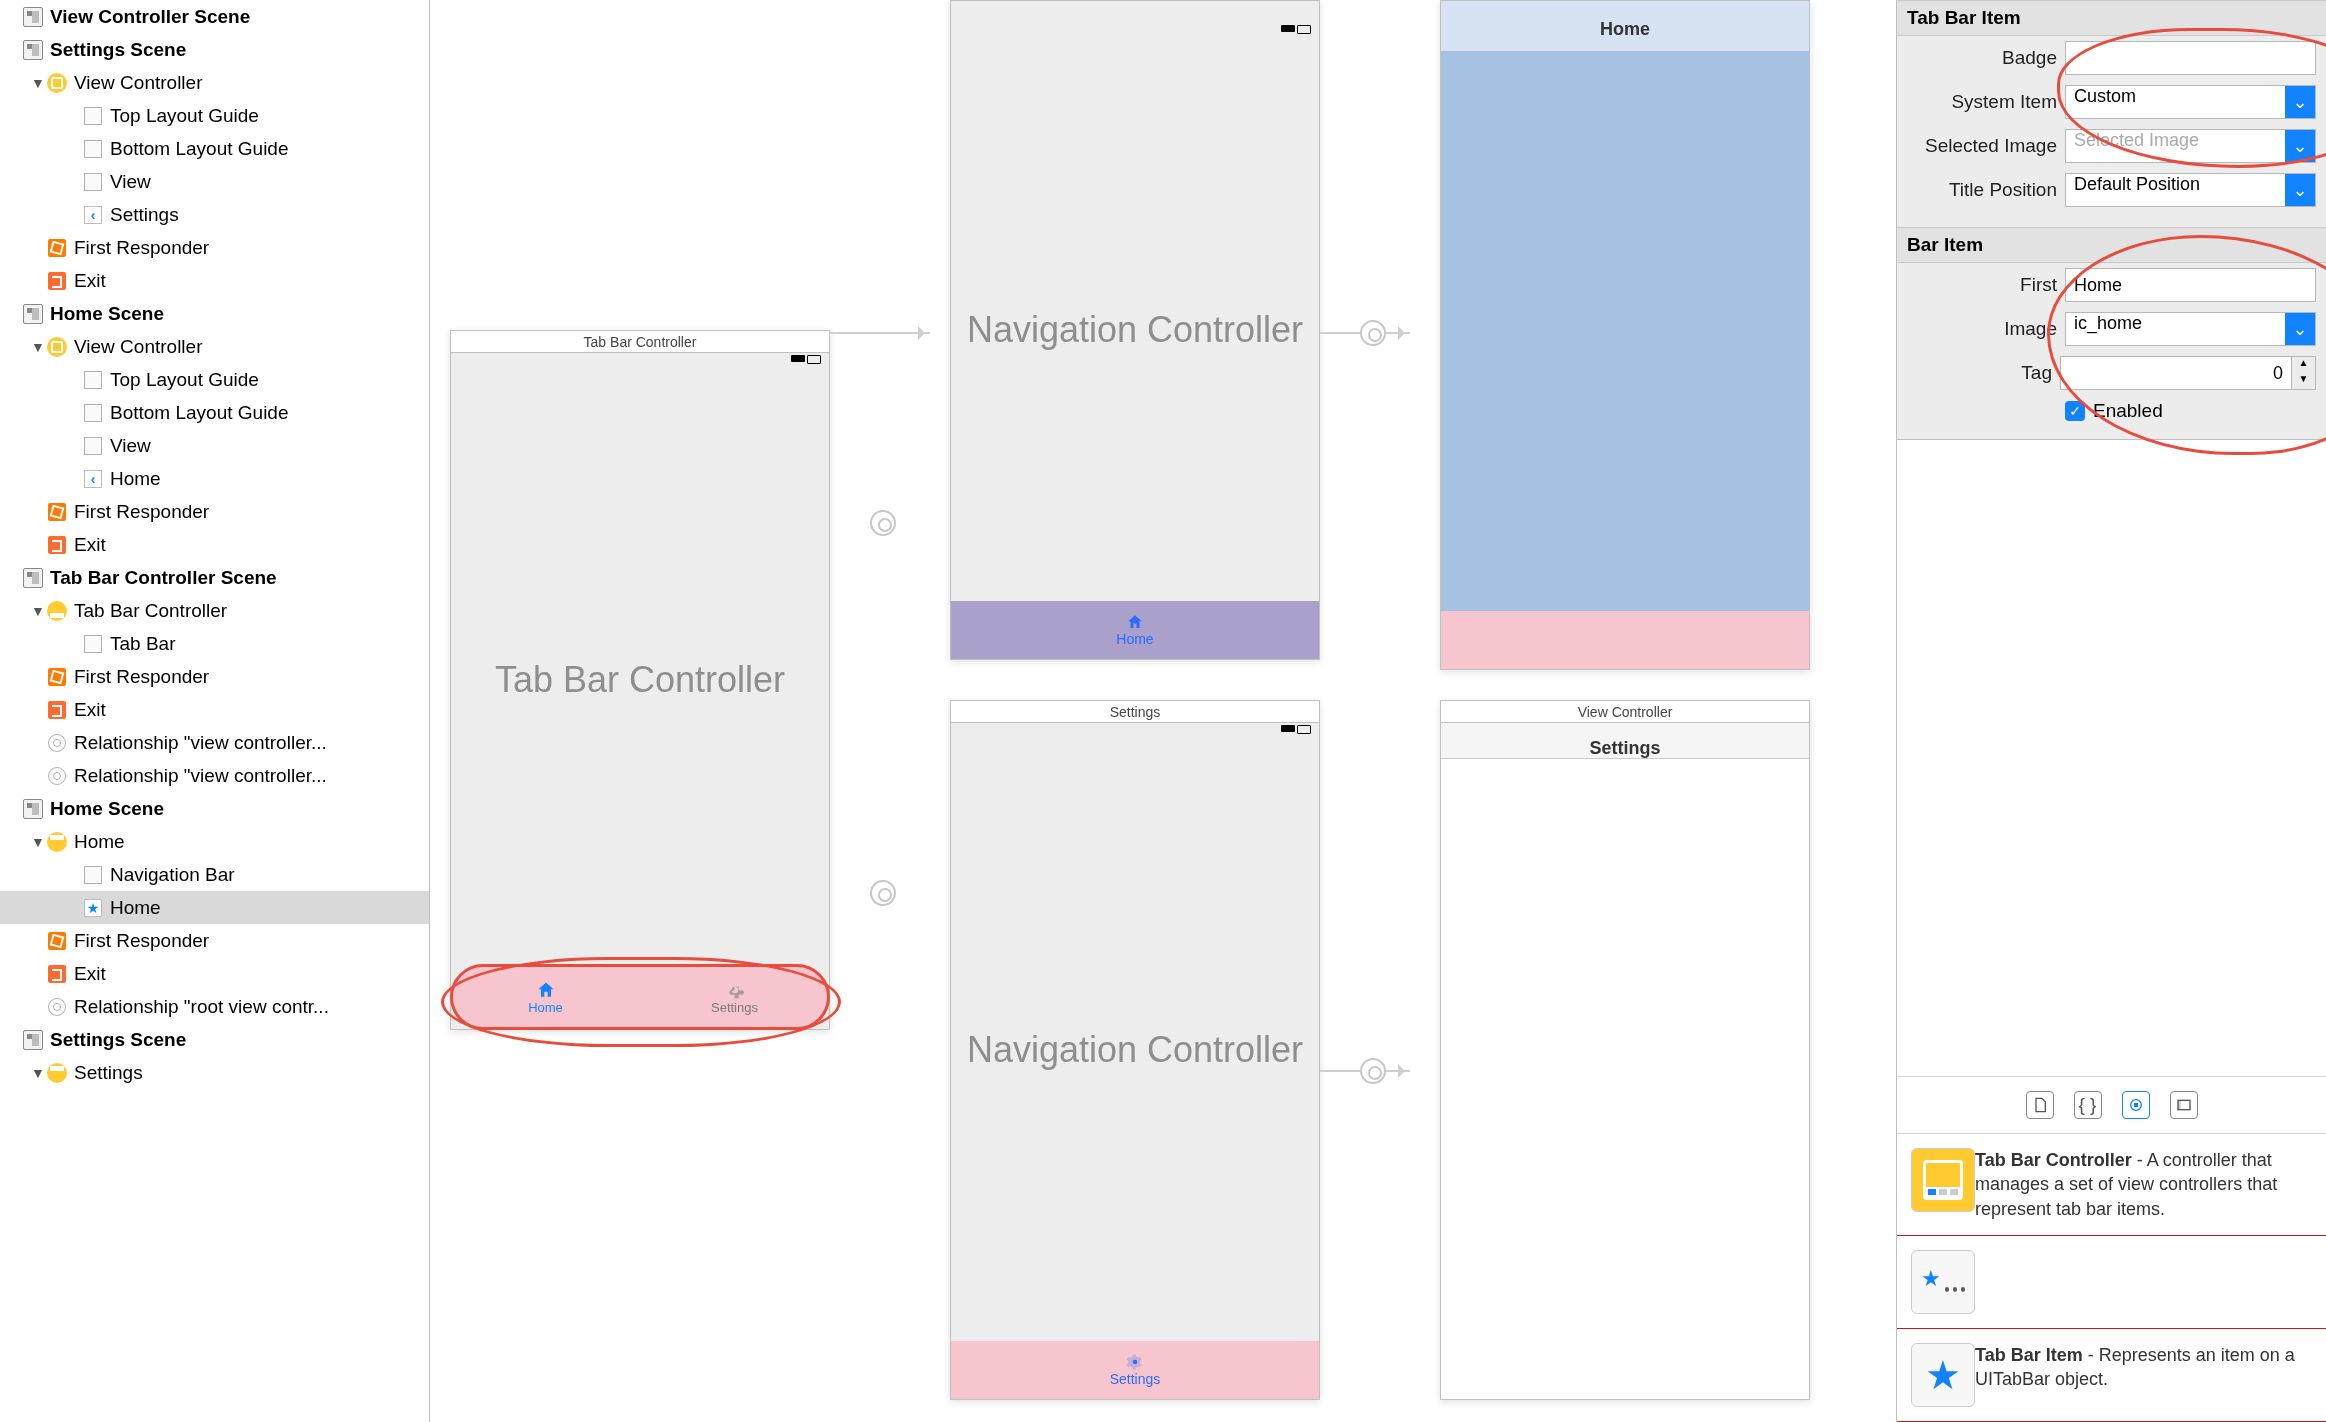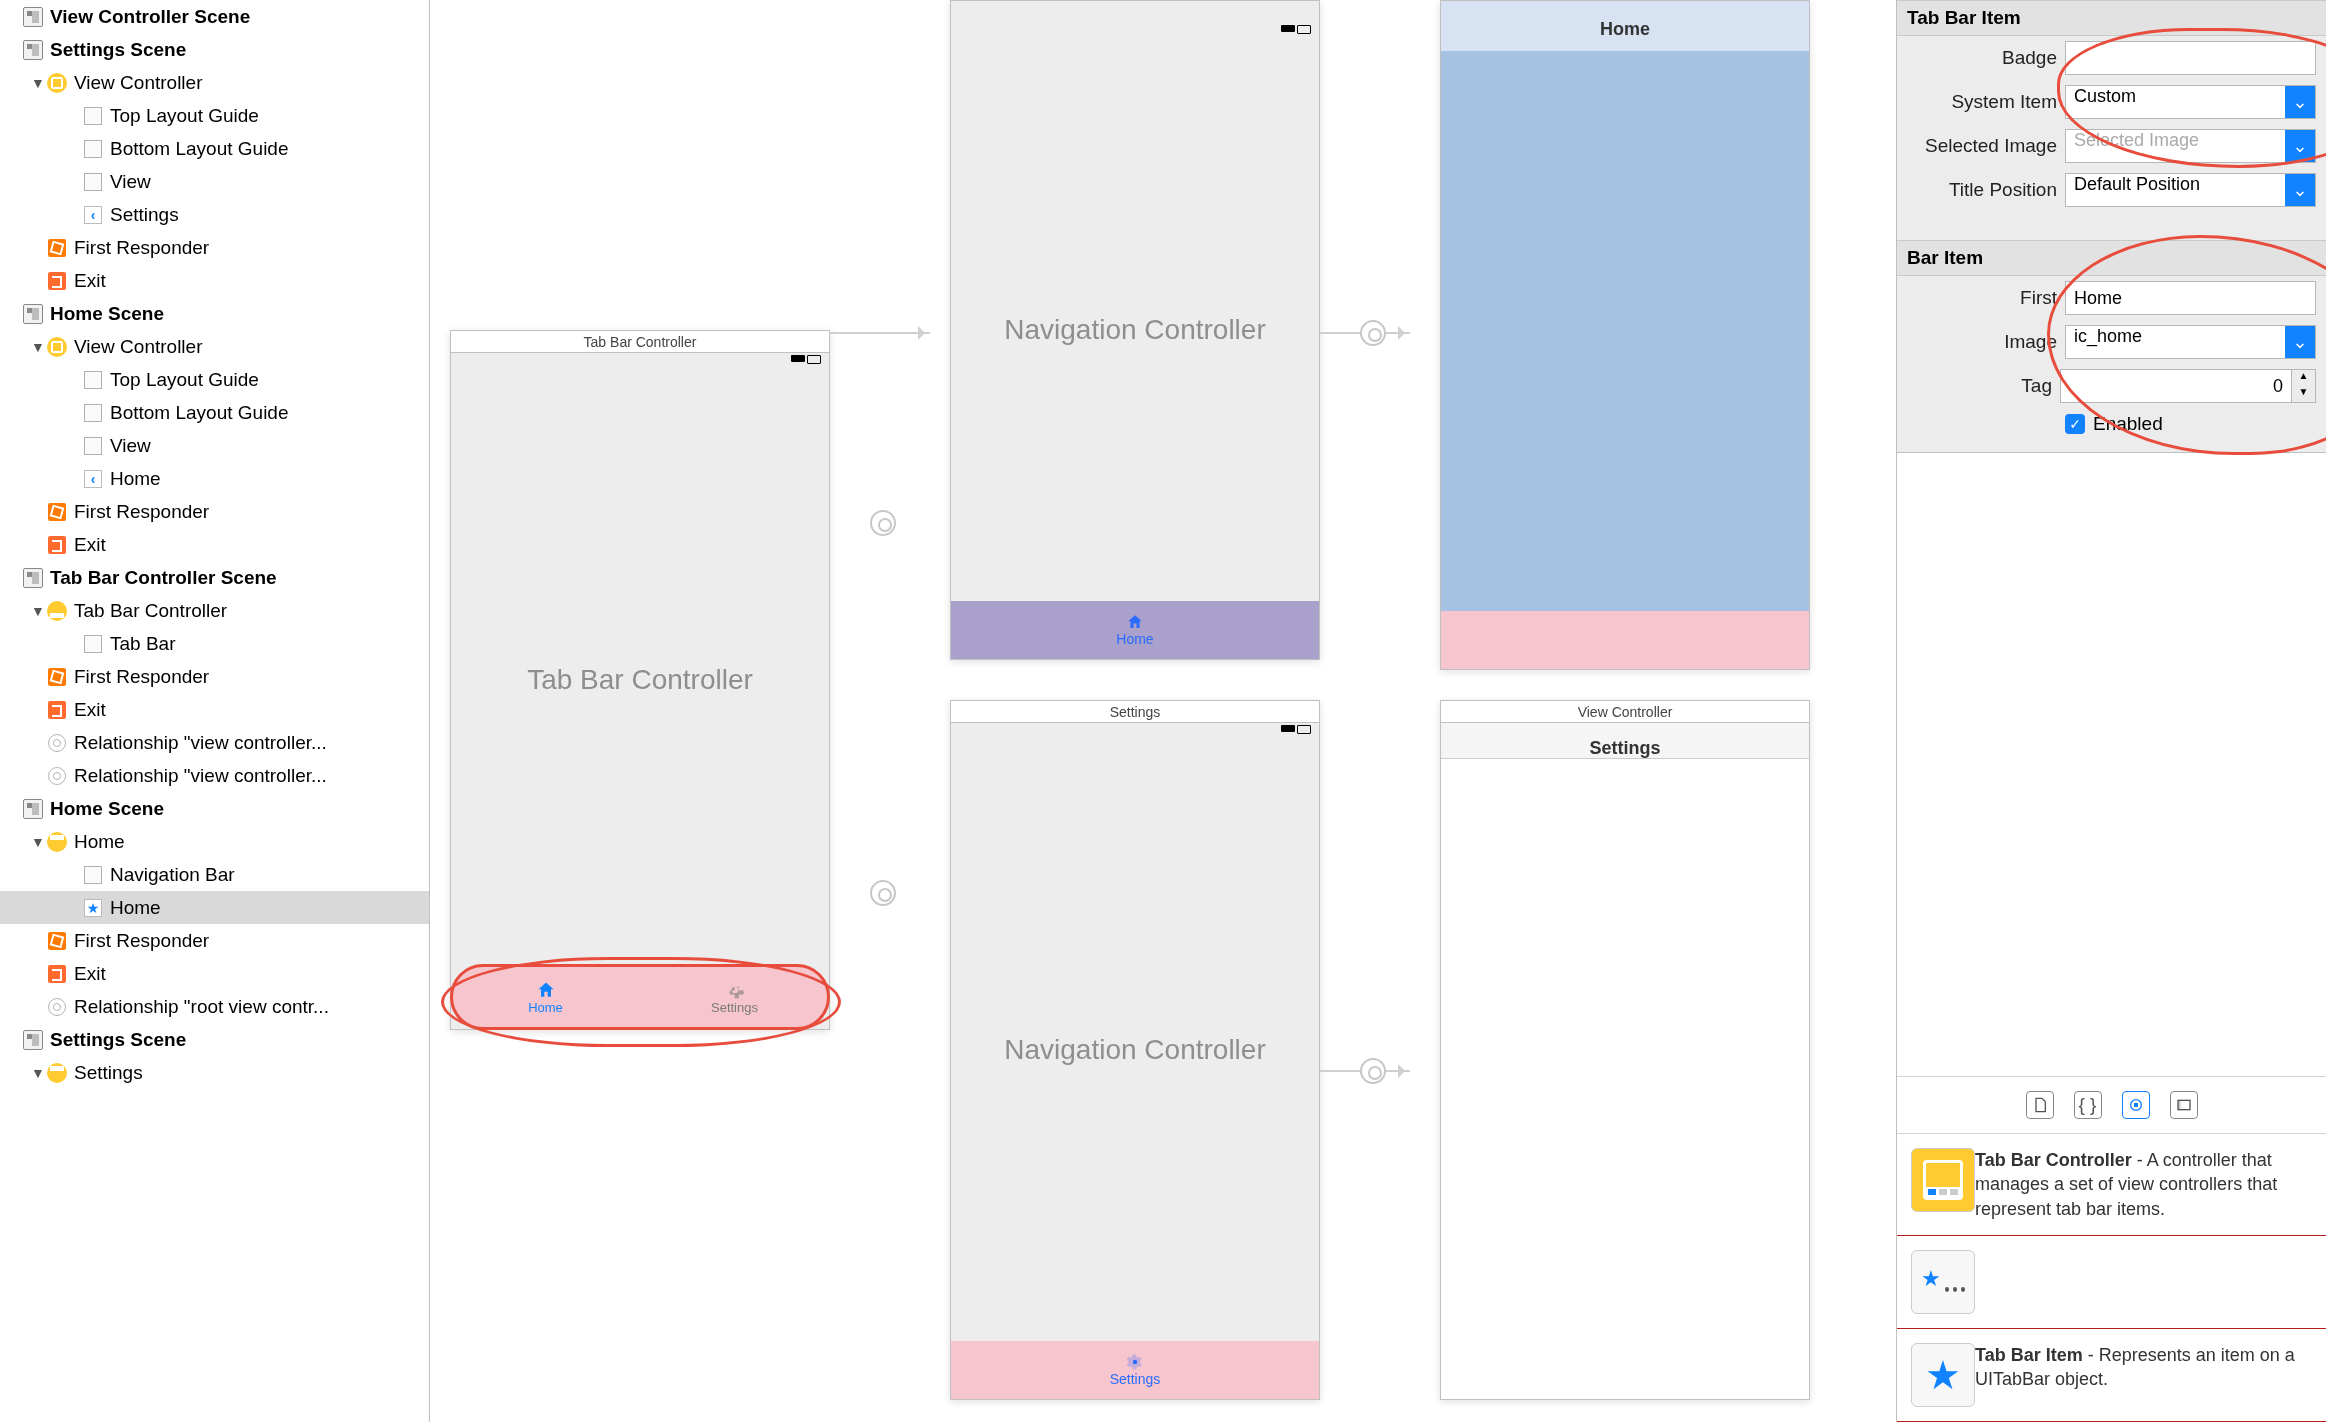"Bar Item" div.insp-section-title { margin-top: 28px -> 15px }
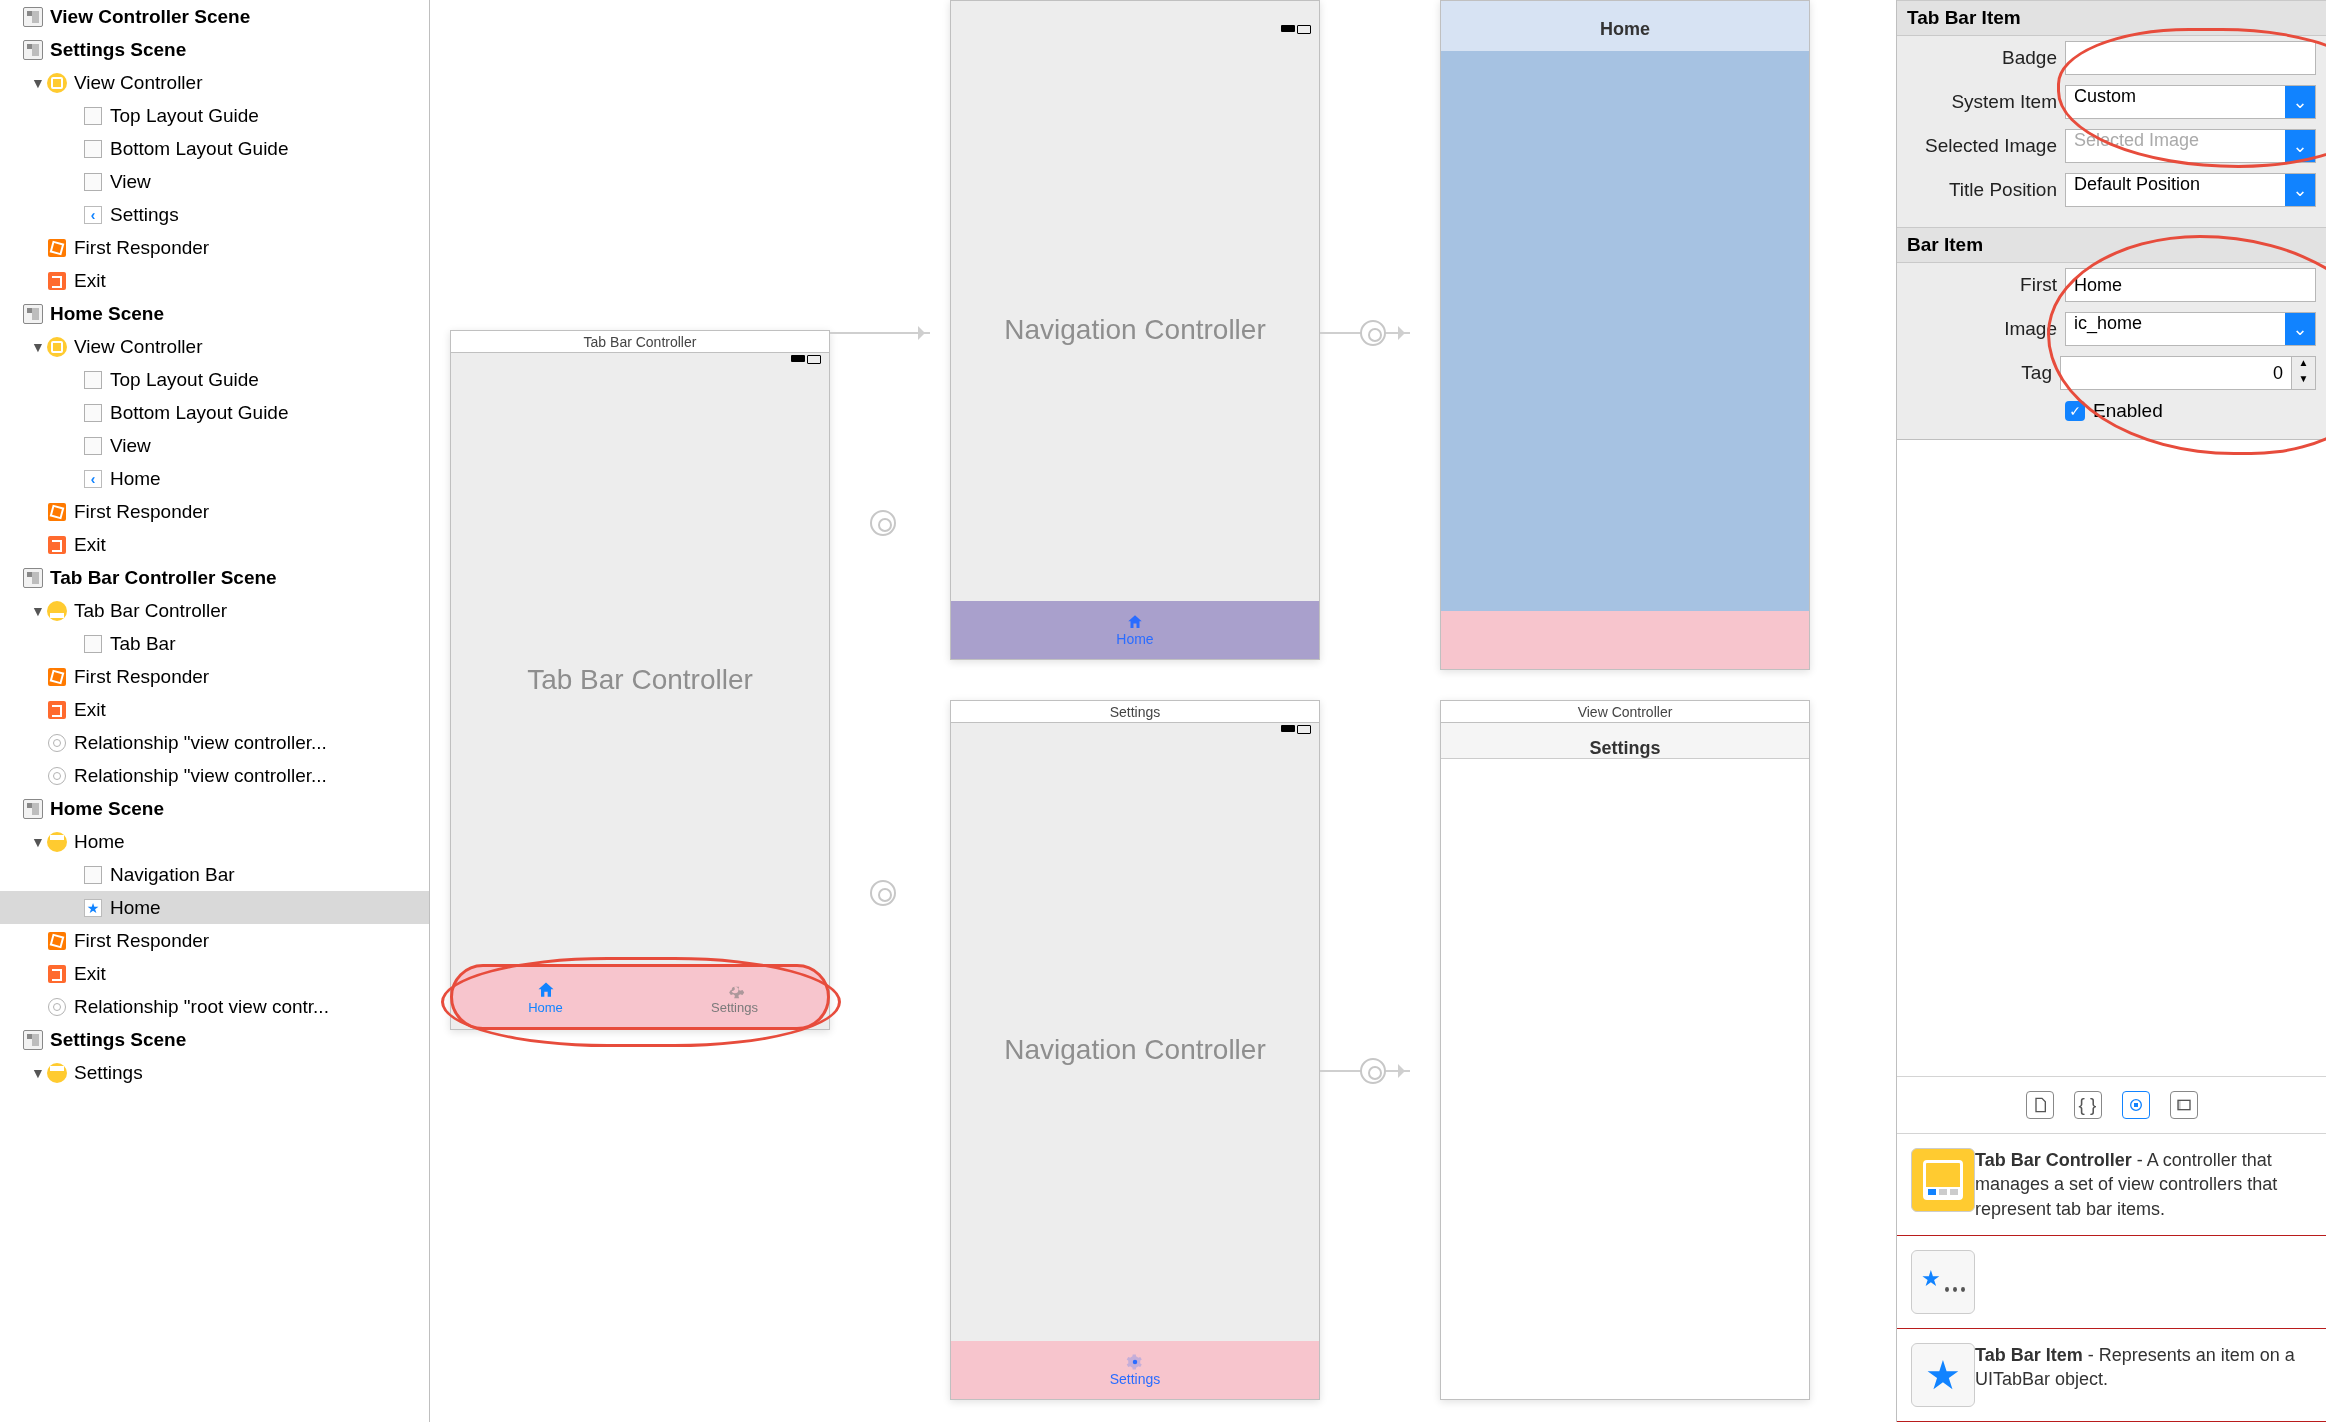"Navigation Controller" .center-label { font-size: 28px -> 36px }
